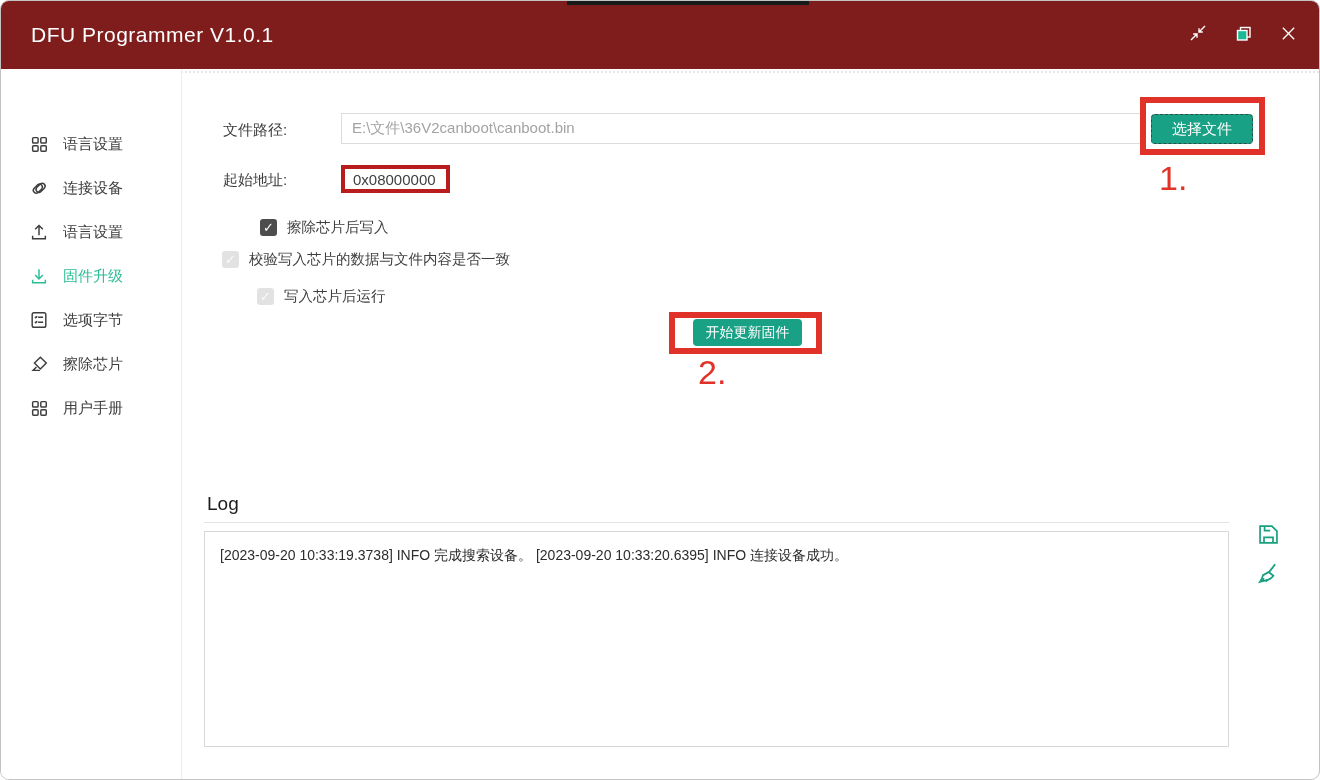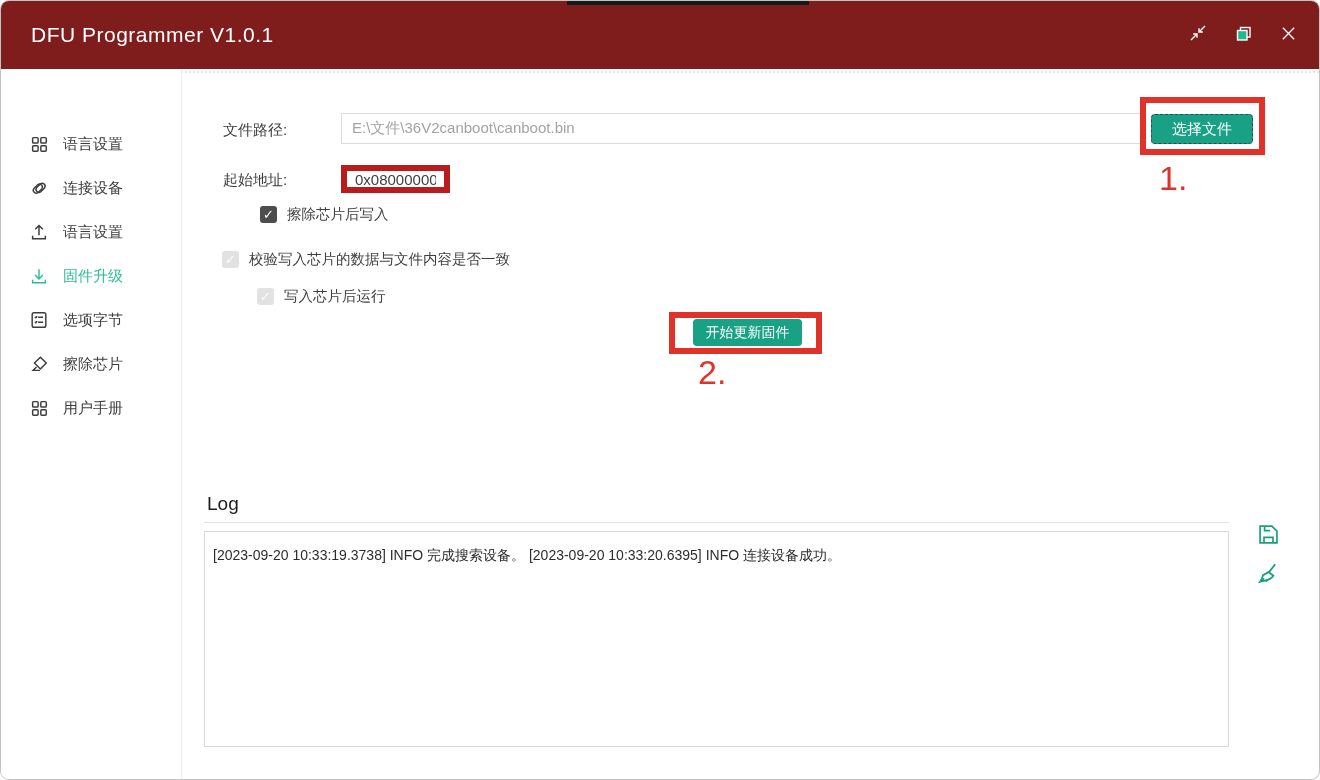"0x08000000" .addr-input { border: 6px solid #b91c1c -> 4px solid #b91c1c }
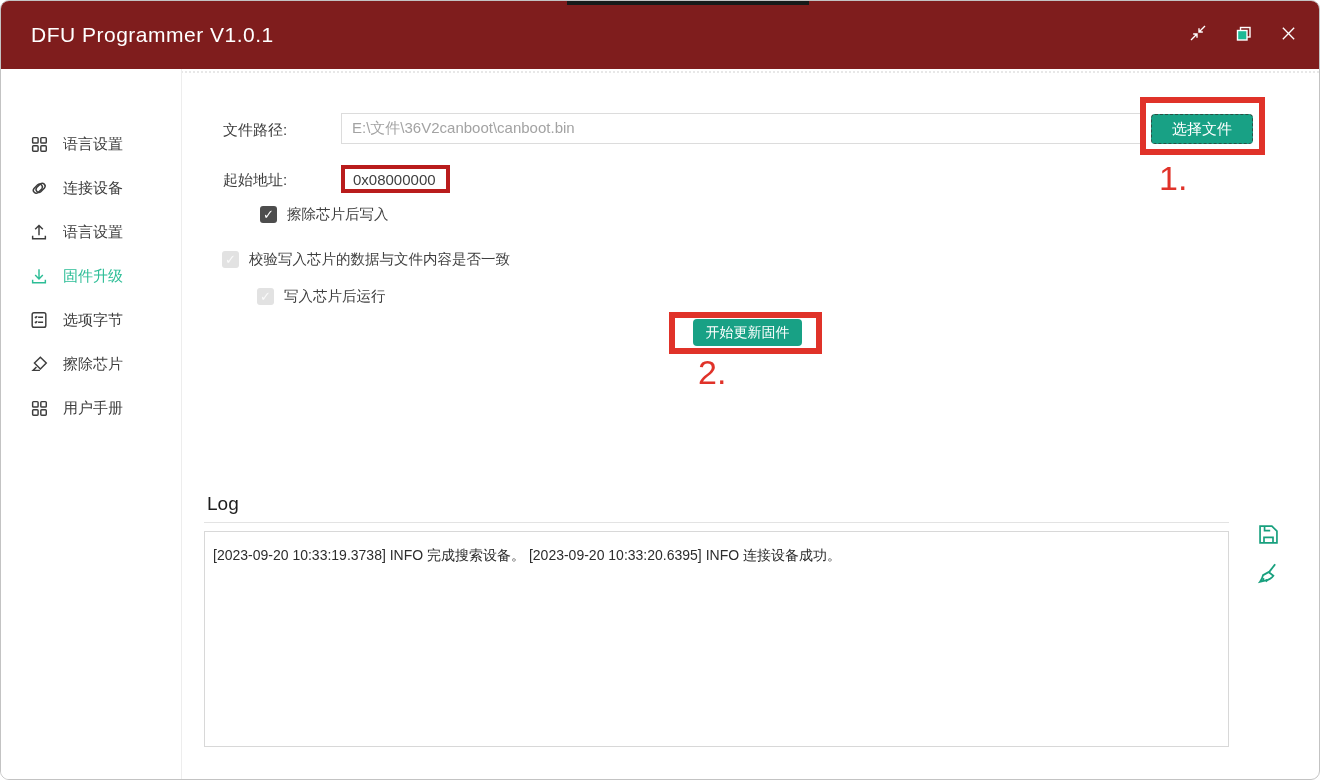"擦除芯片后写入" #cb-row-1 { top: 136px -> 149px }
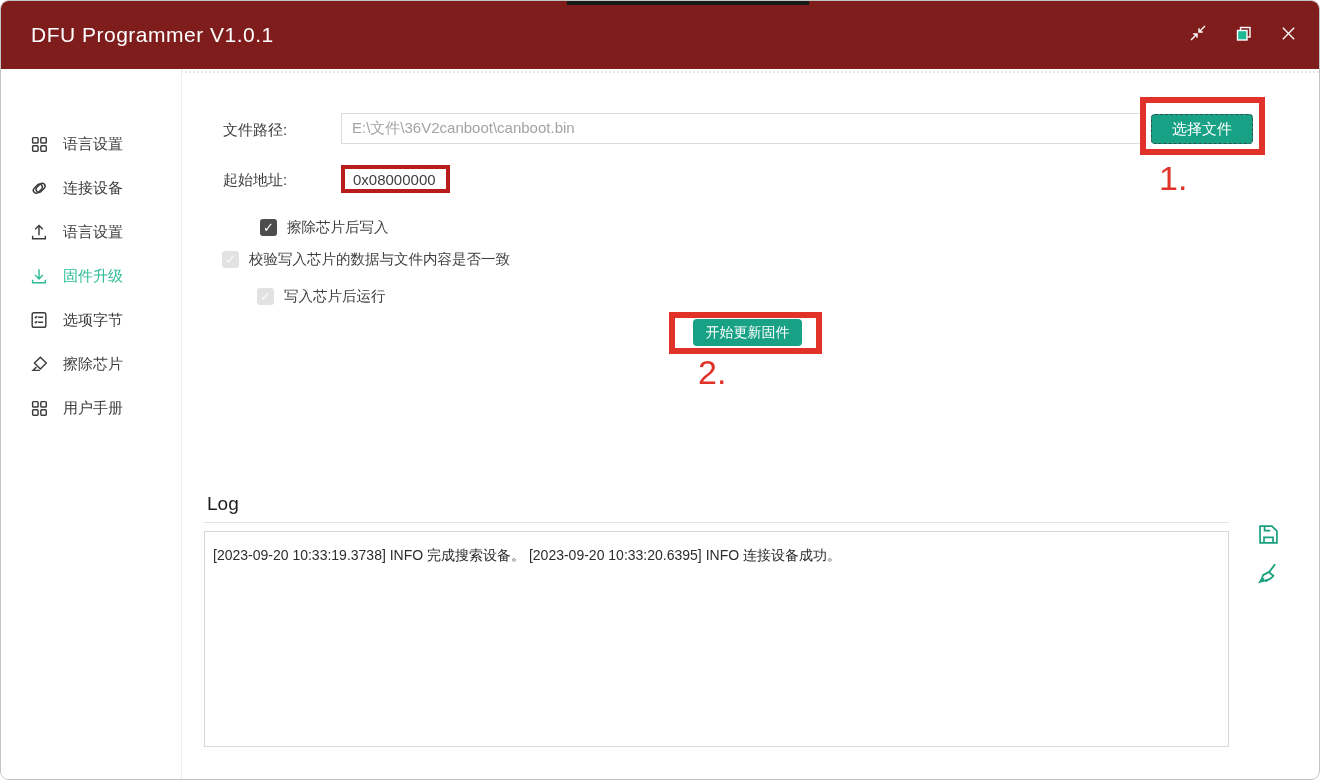"[2023-09-20 10:33:19.3738] INFO 完成搜索设备。" .log-box { padding: 13px 8px -> 13px 15px }
